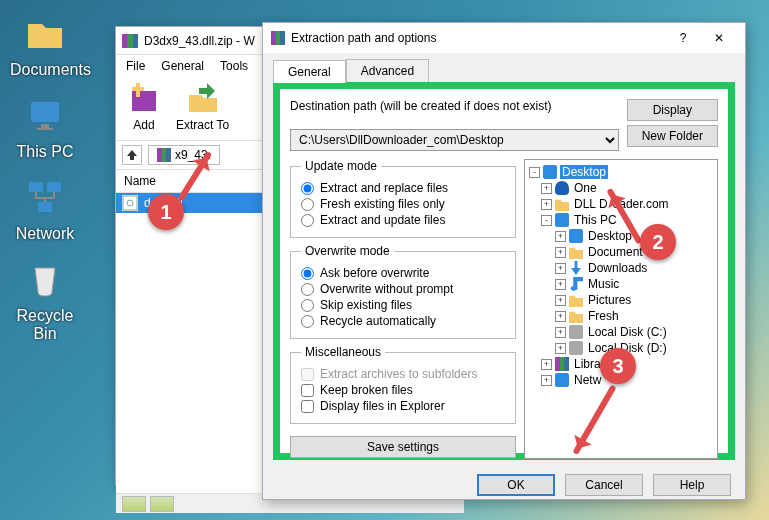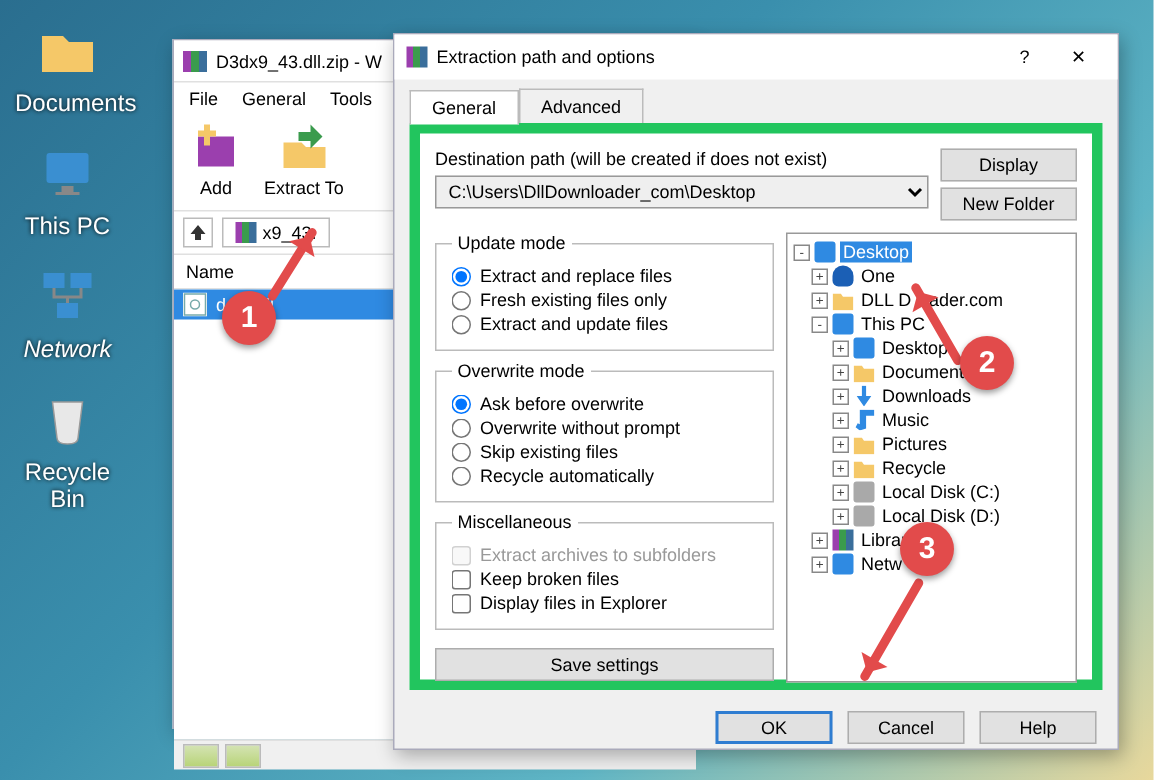"C:\Users\DllDownloader_com\Desktop" select.combo { margin-top: 4px -> 16px }
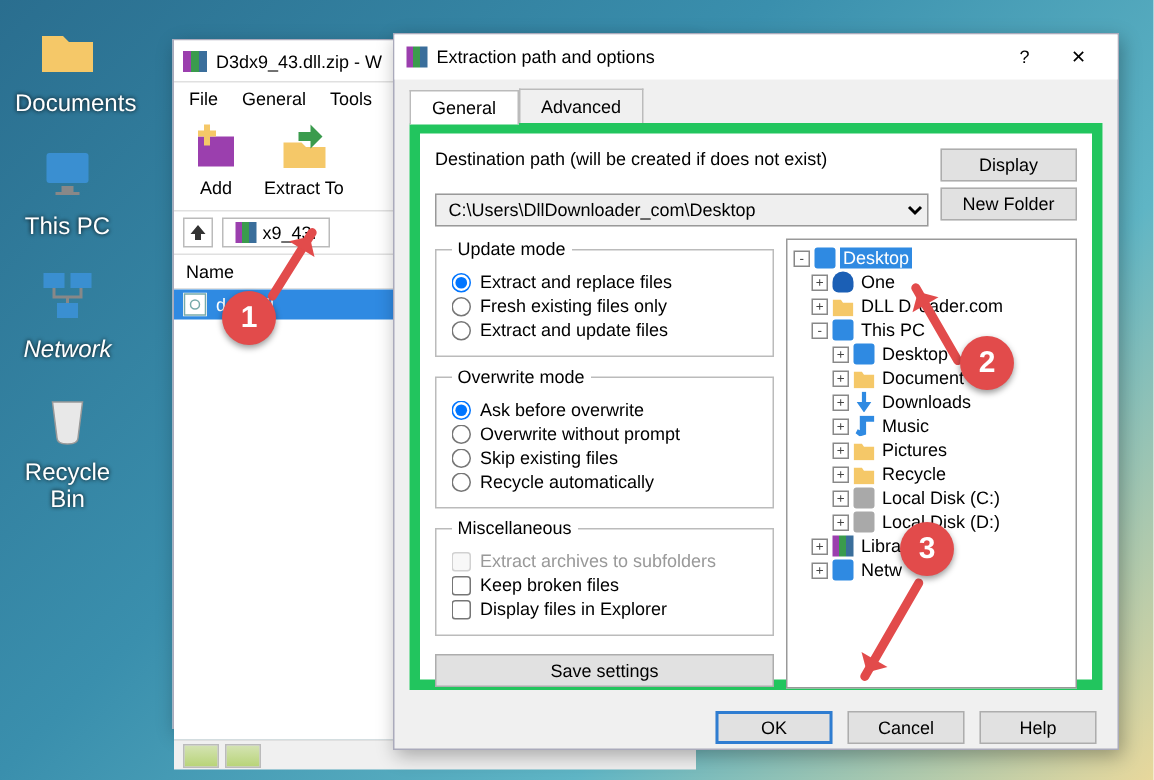"Network" div.desktop-icon { font-style: italic -> none }
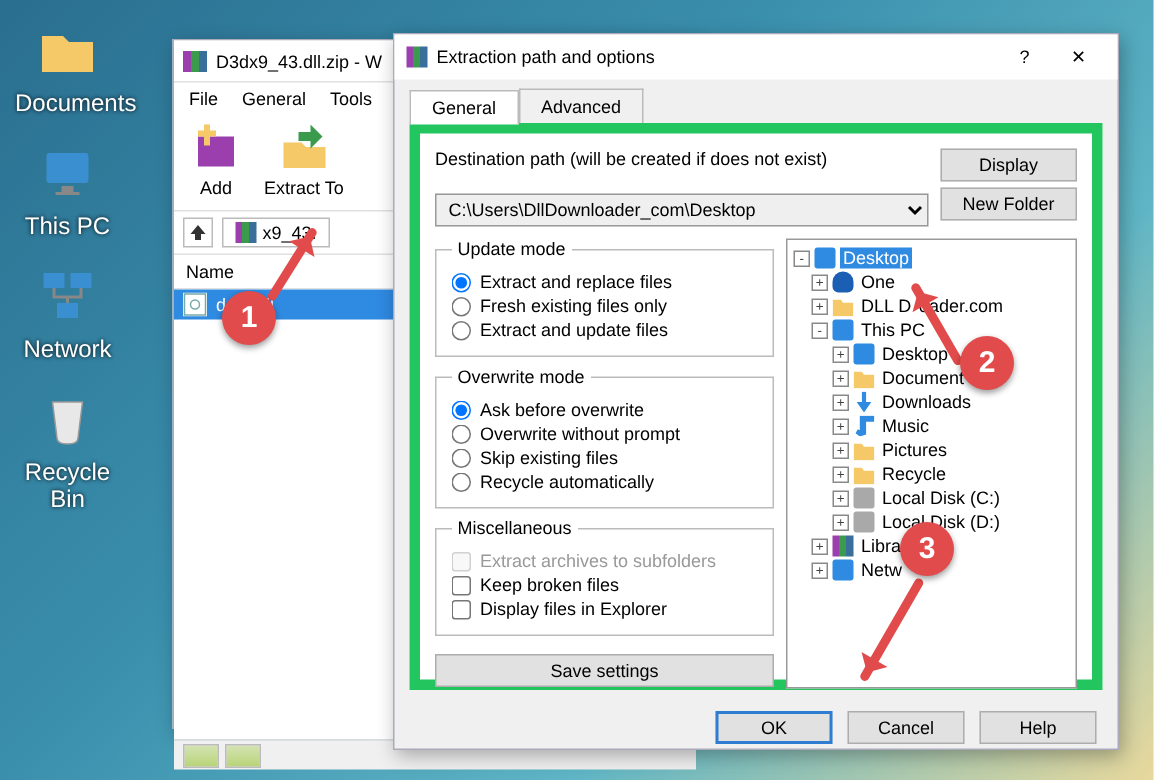"Recycle" span.tlabel { text: Recycle -> Fresh }
